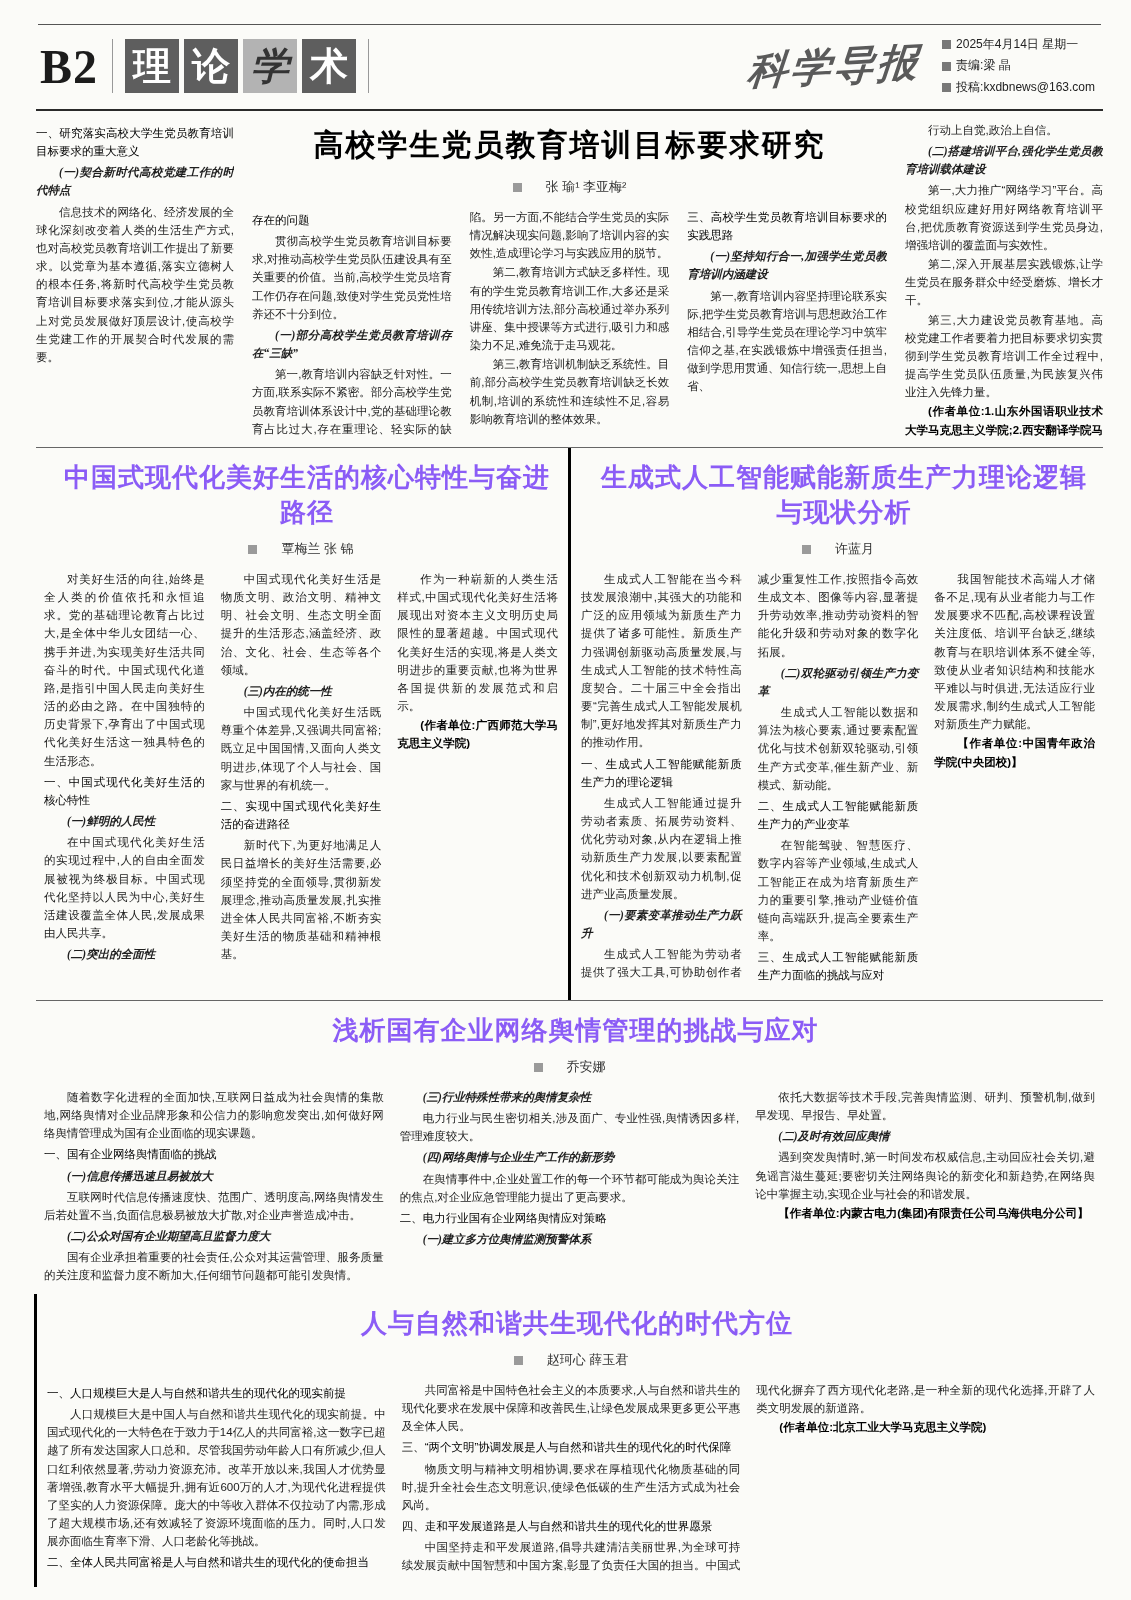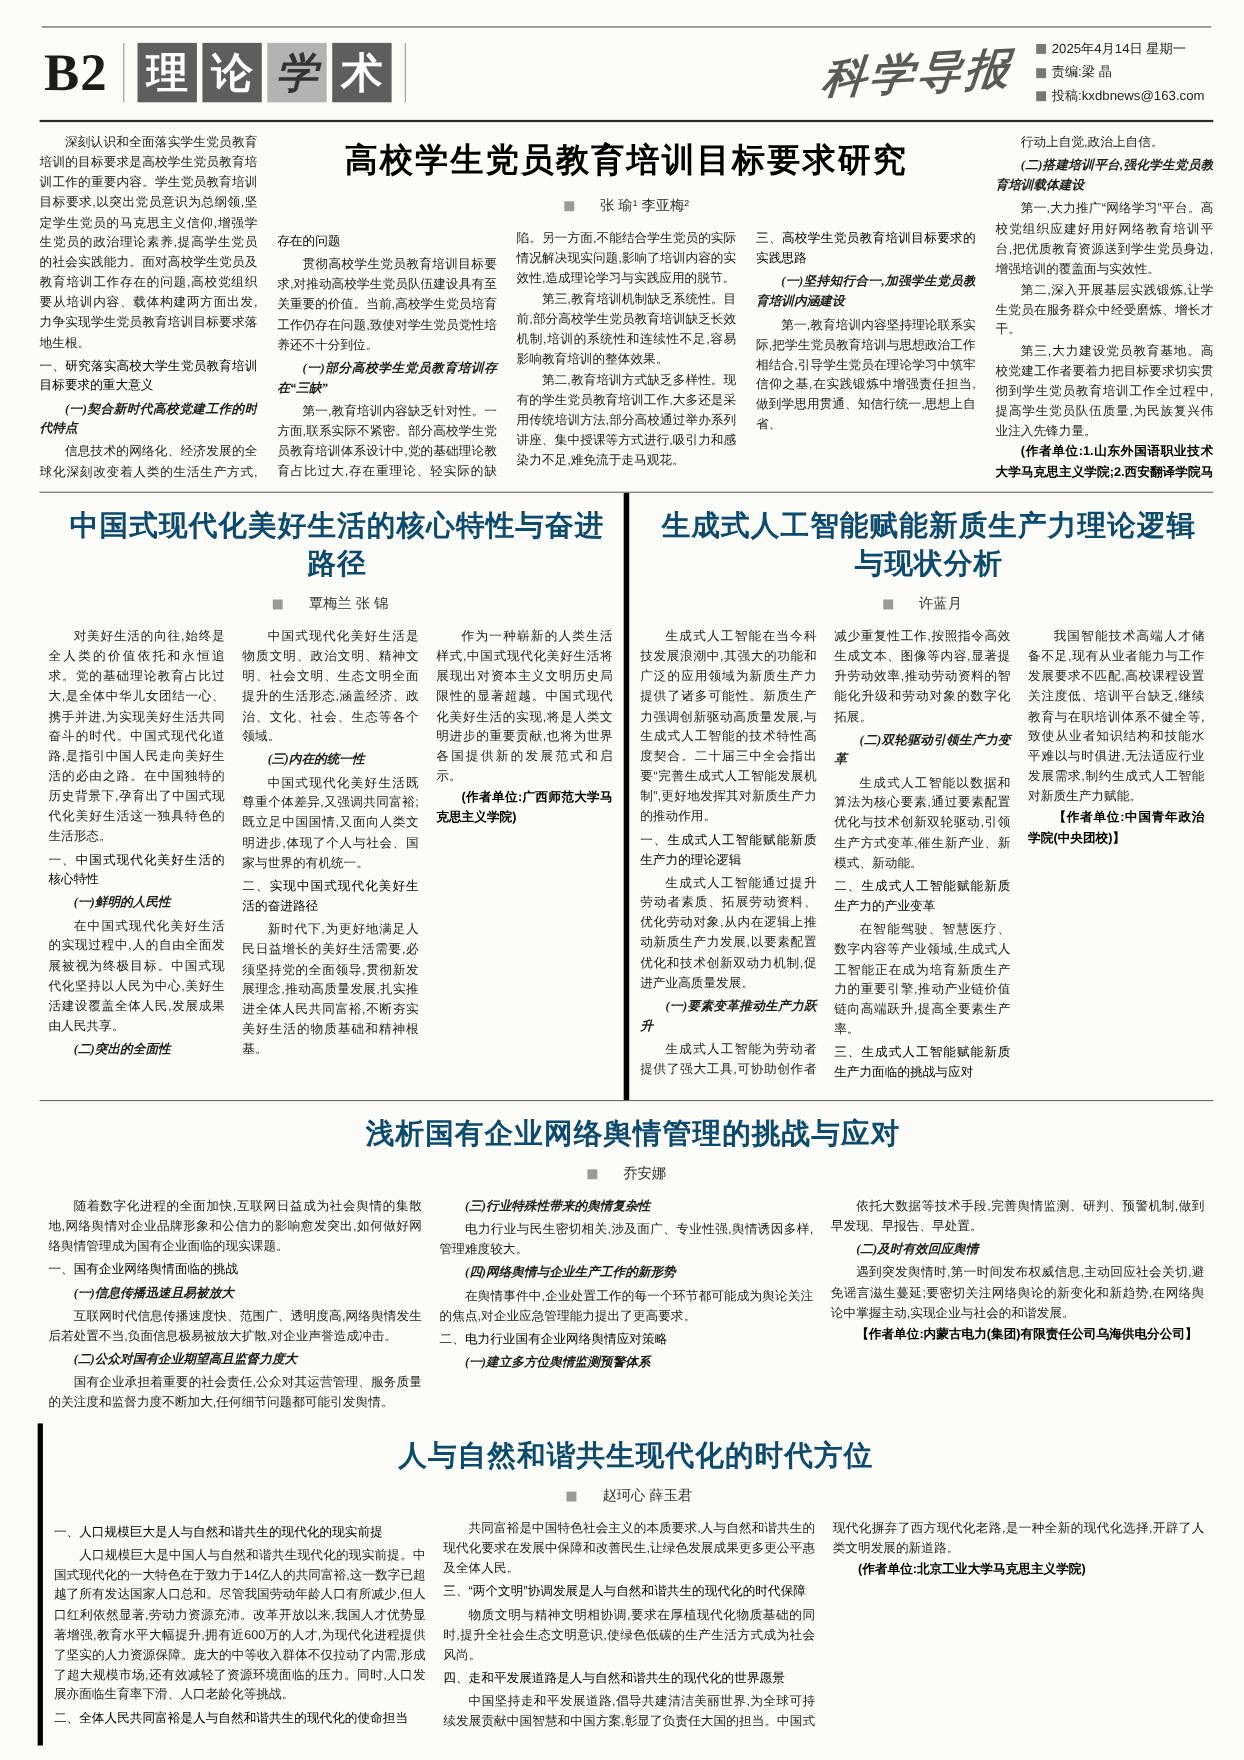"深刻认识和全面落实学生党员教育培训的目标要求是高校学生党员教育培训工作的重要内容" p.p-body { html: <p>深刻认识和全面落实学生党员教育培训的目标要求是高校学生党员教育培训工作的重要内容。学生党员教育培训目标要求,以突出党员意识为总纲领,坚定学生党员的马克思主义信仰,增强学生党员的政治理论素养,提高学生党员的社会实践能力。面对高校学生党员及教育培训工作存在的问题,高校党组织要从培训内容、载体构建两方面出发,力争实现学生党员教育培训目标要求落地生根。</p> -> none }
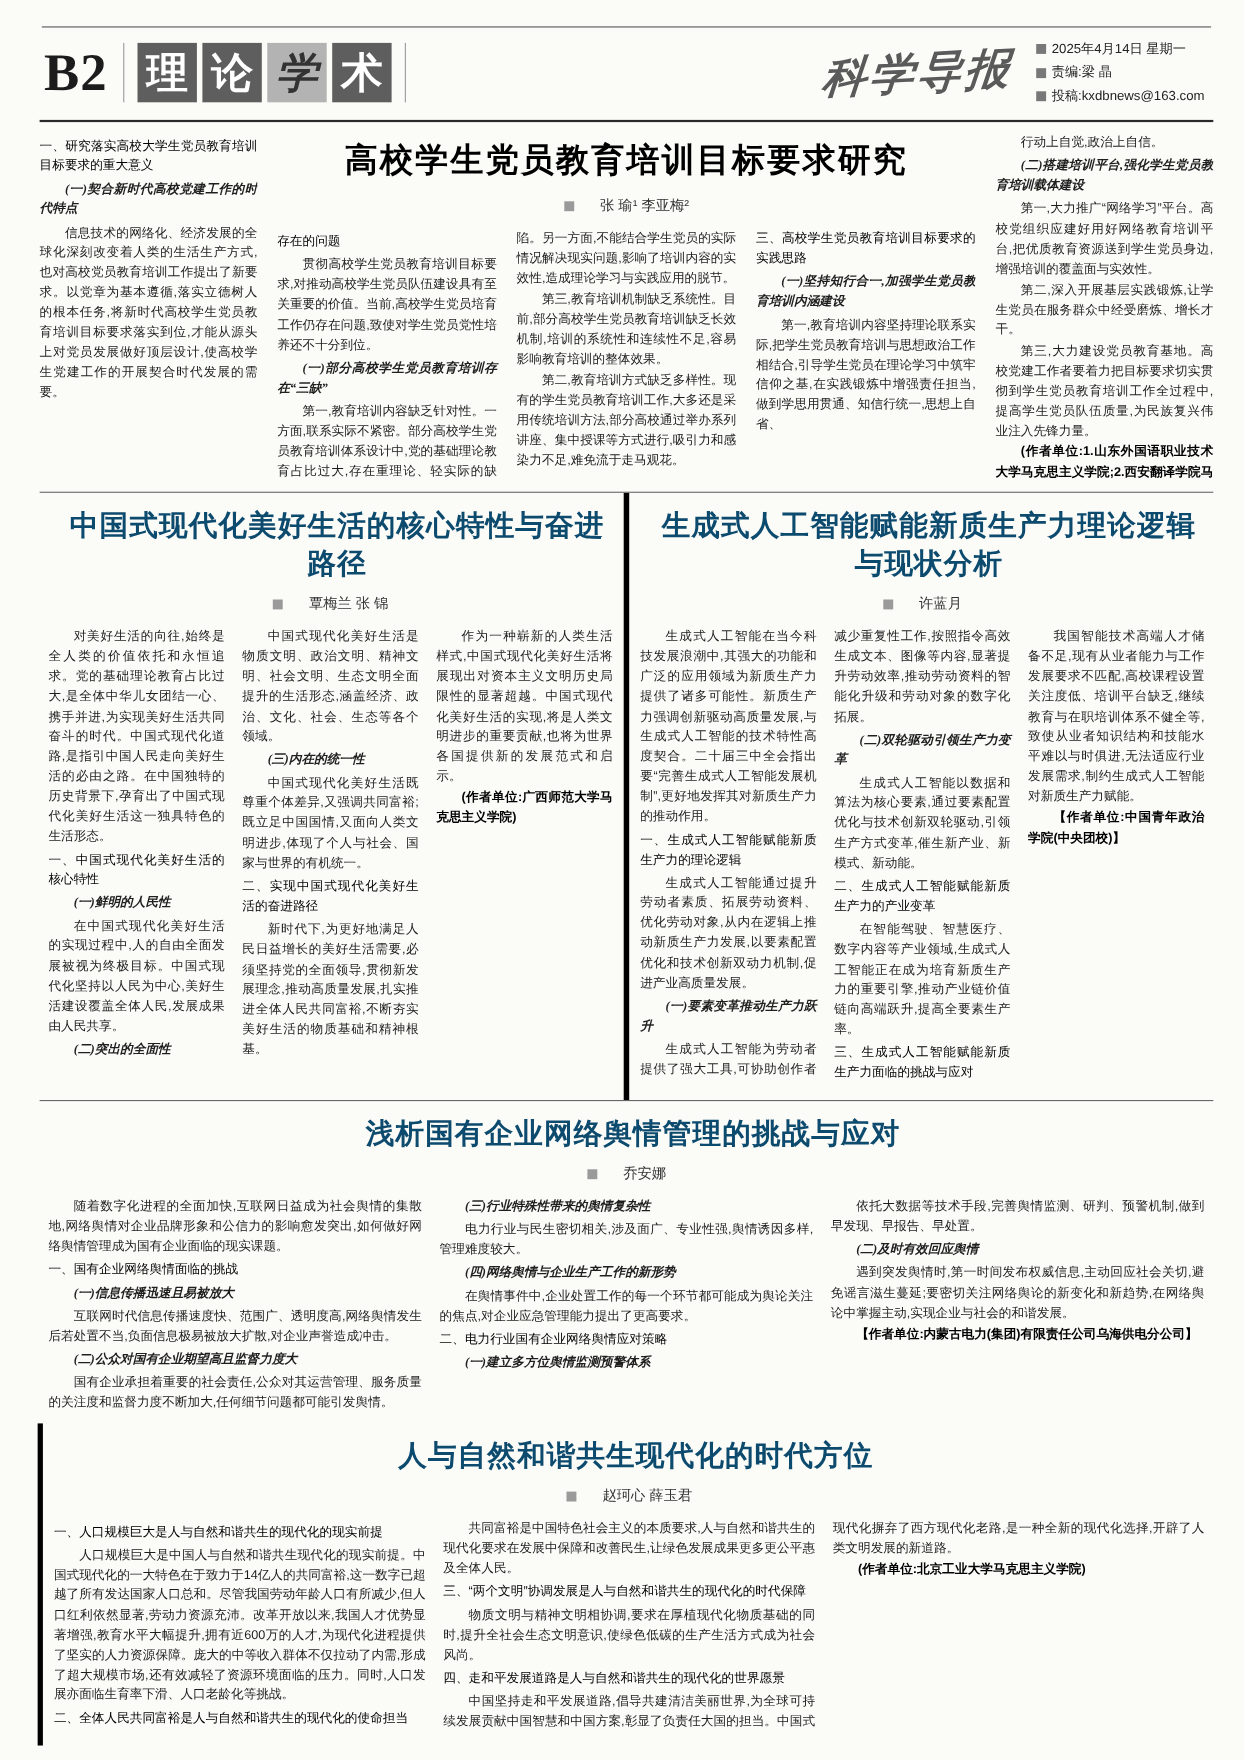"第三,教育培训机制缺乏系统性。目前,部分高校学生党员教育培训缺乏长效机制,培训的" p.p-body { order: before "第二,教育培训方式缺乏多样性。现有的学生党员教育培训工作,大多还是采用传统培训方" -> after "第二,教育培训方式缺乏多样性。现有的学生党员教育培训工作,大多还是采用传统培训方" }
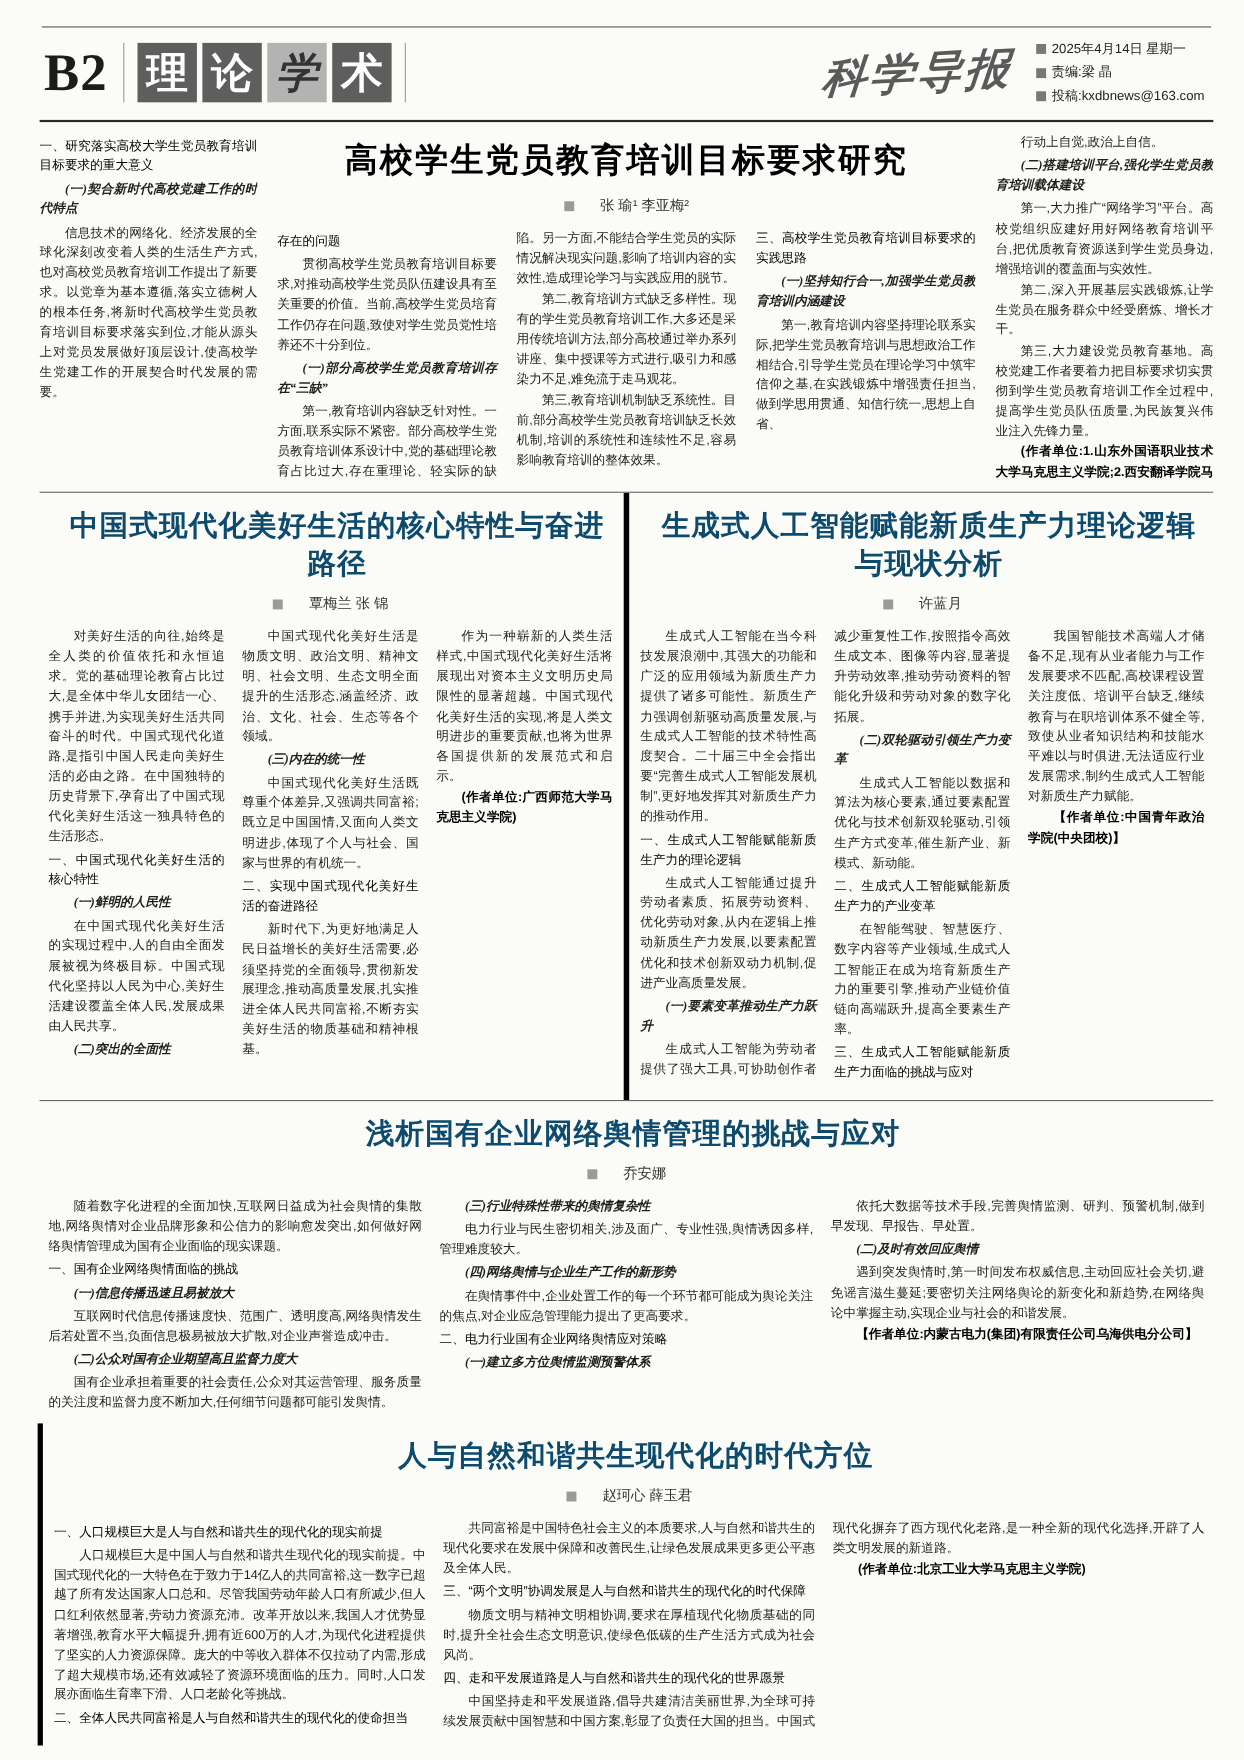"中国式现代化美好生活的核心特性与奋进路径" .a-title2 { color: #0c4a6e -> #8b5cf6 }
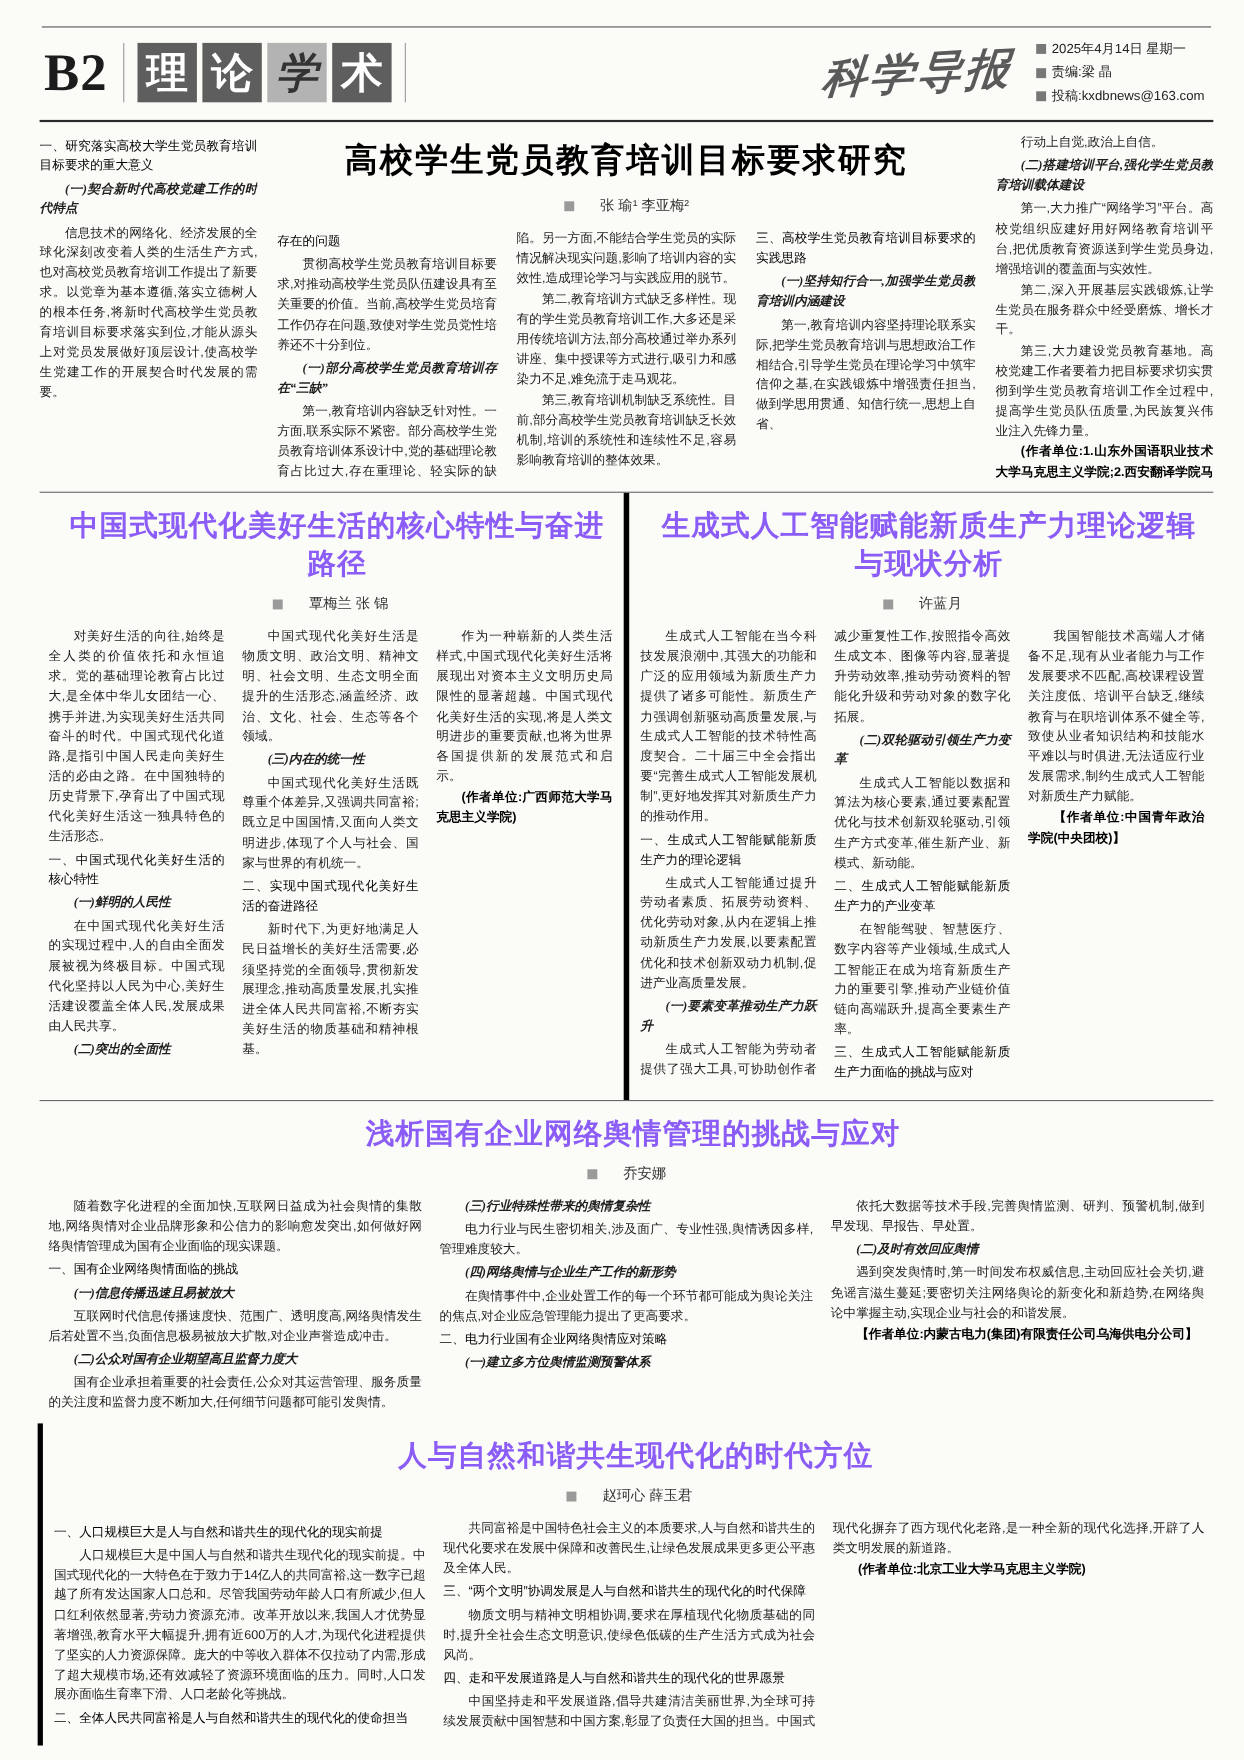"生成式人工智能赋能新质生产力理论逻辑与现状分析" .half + .half { border-left: 5px solid #000000 -> 3px solid #000000 }
